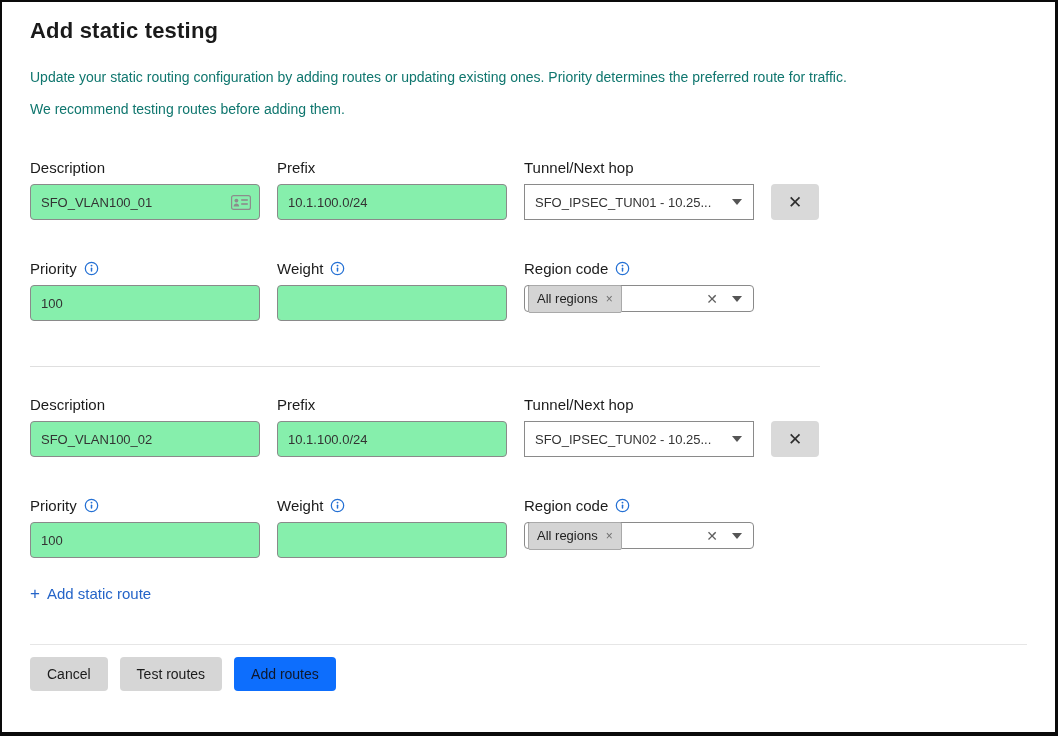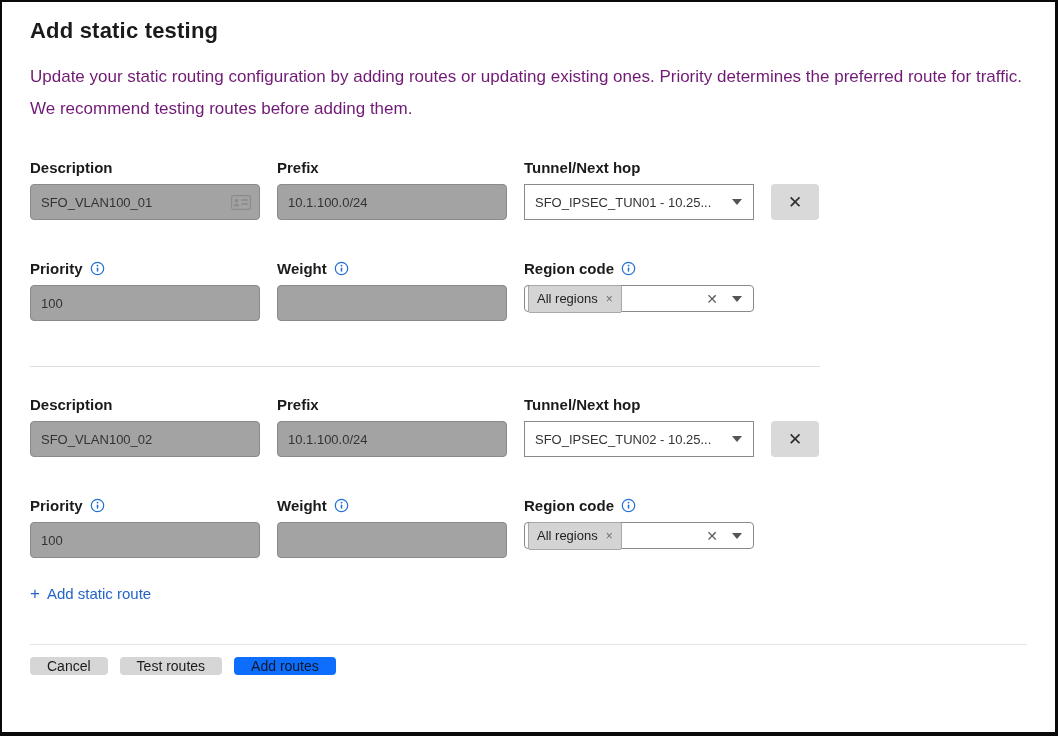"Update your static routing configuration" .para { color: #701a75 -> #0f766e; font-size: 17px -> 14px }
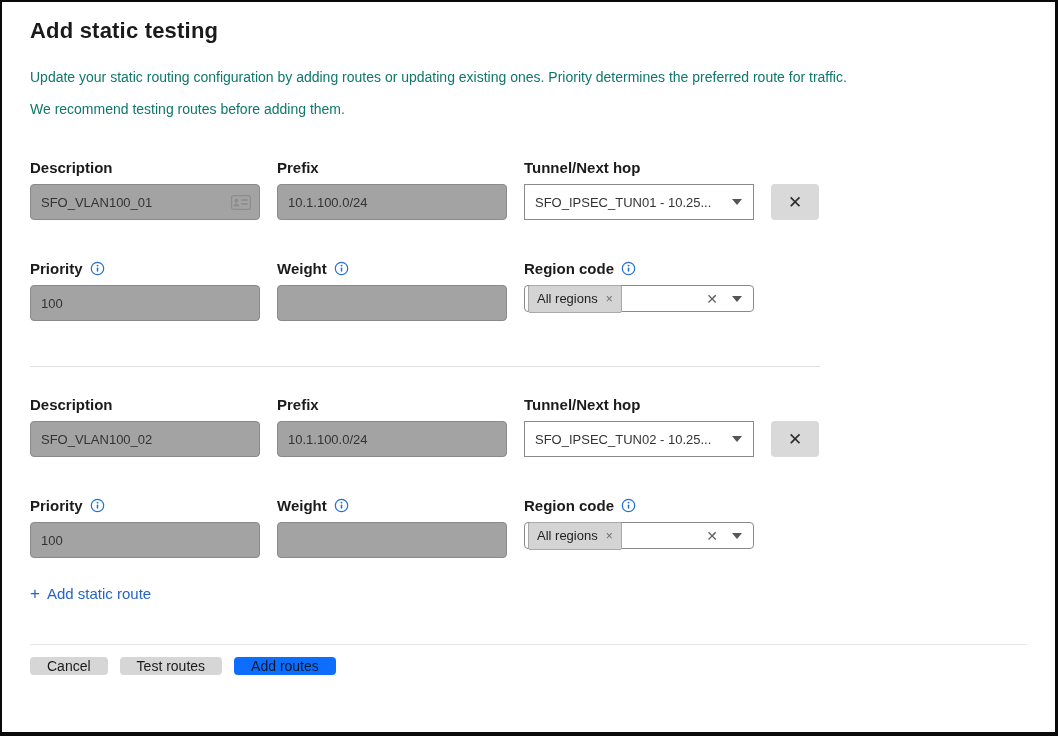"Description" .field-label { font-weight: 700 -> 400 }
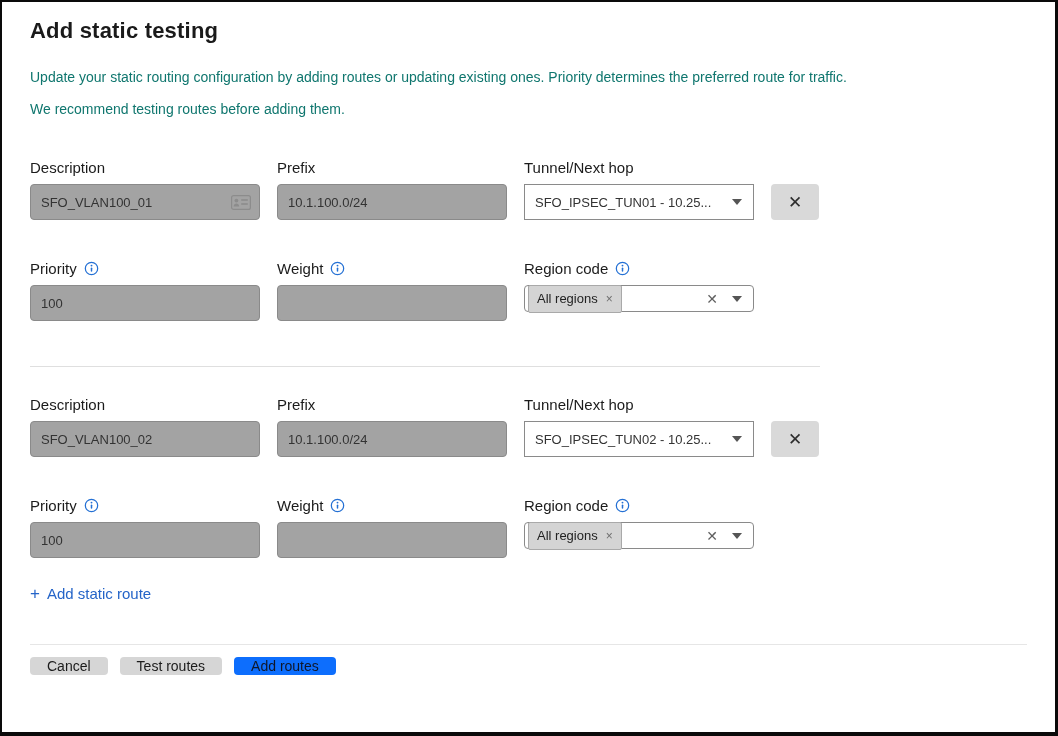"SFO_VLAN100_01" .textfield { background: #a3a3a3 -> #86efac }
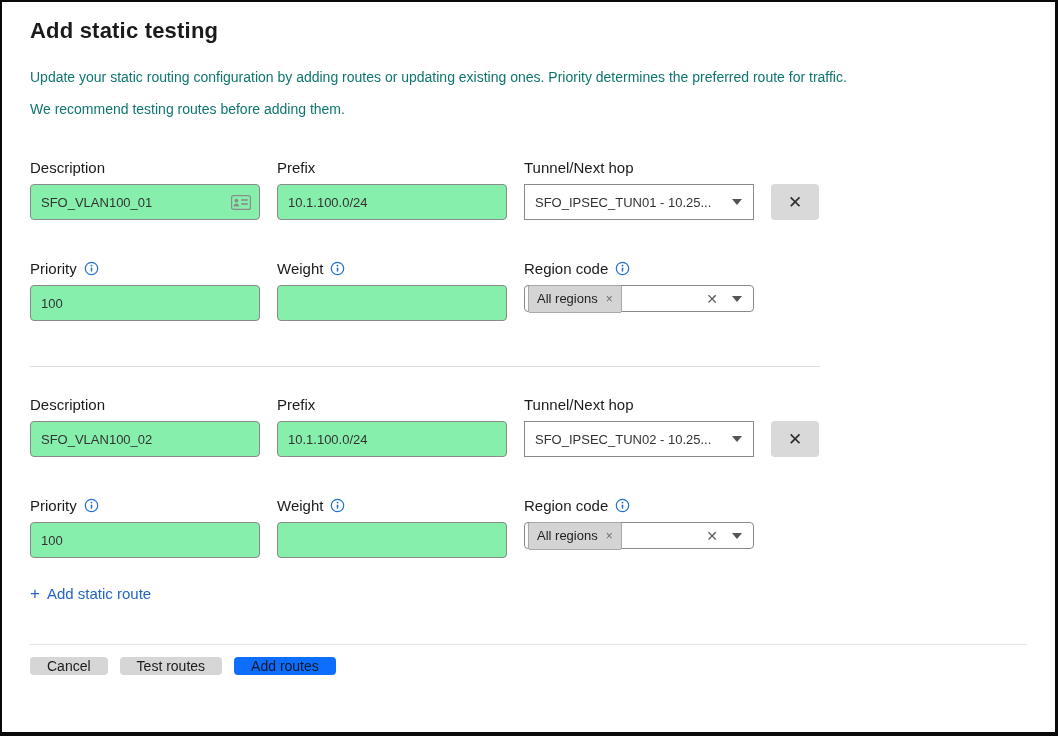"Cancel" .btn { height: 18px -> 34px }
